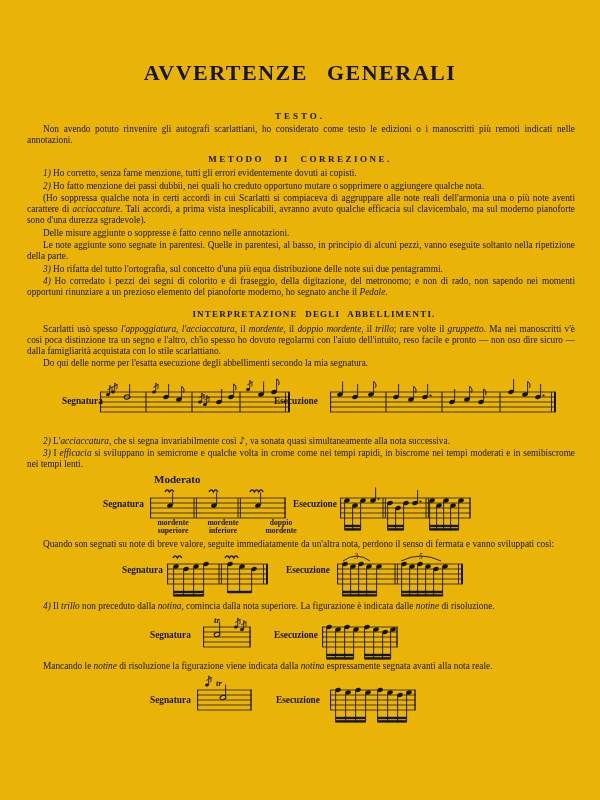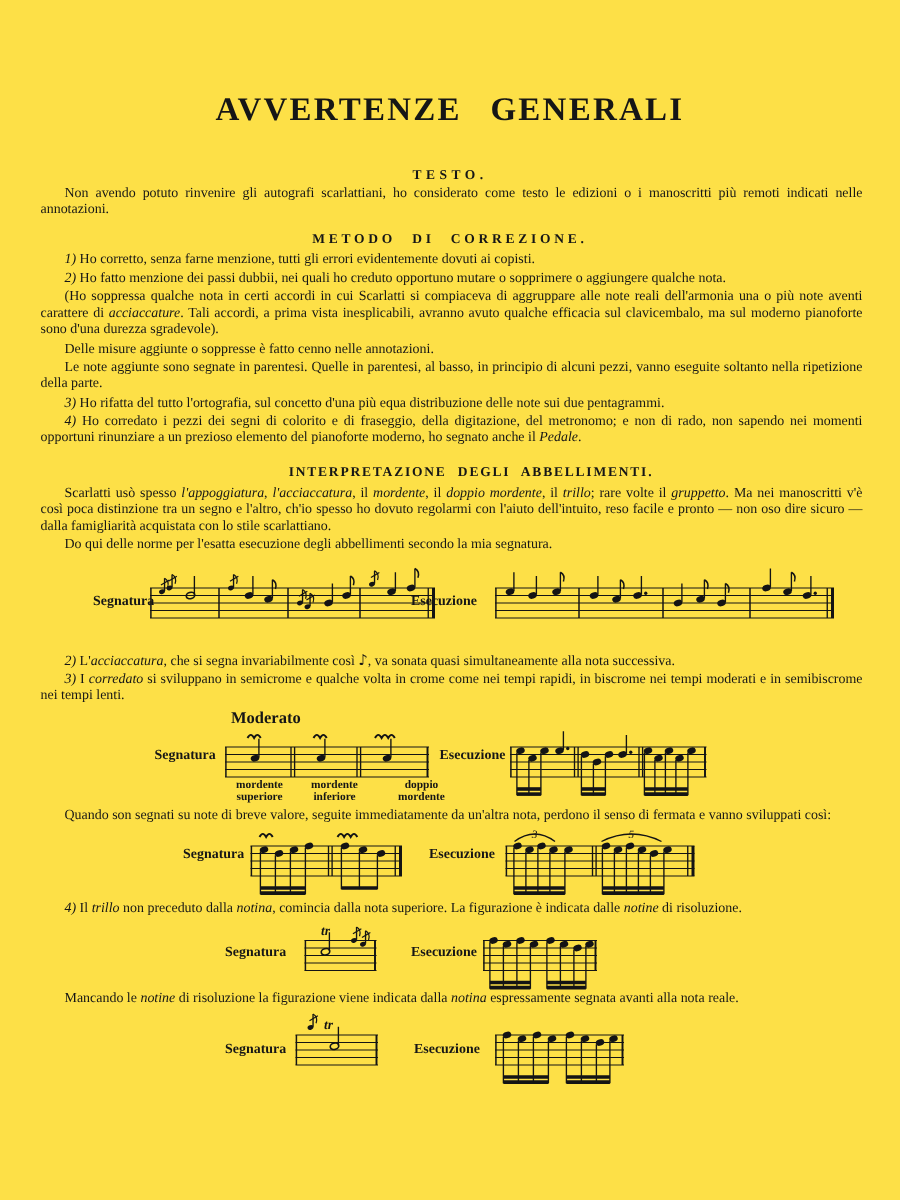"AVVERTENZE GENERALI" .page { background: #fde047 -> #eab308 }
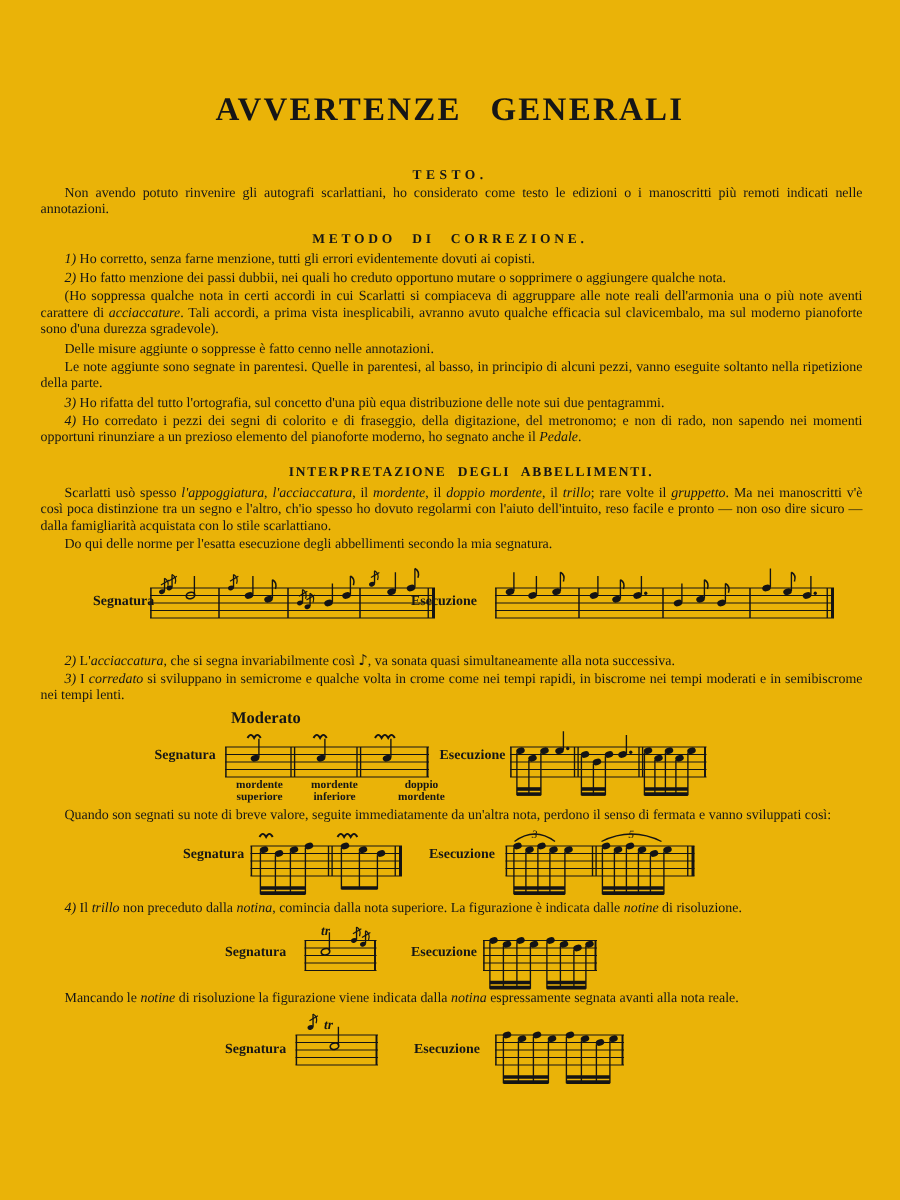"corredato" span { text: corredato -> efficacia }
